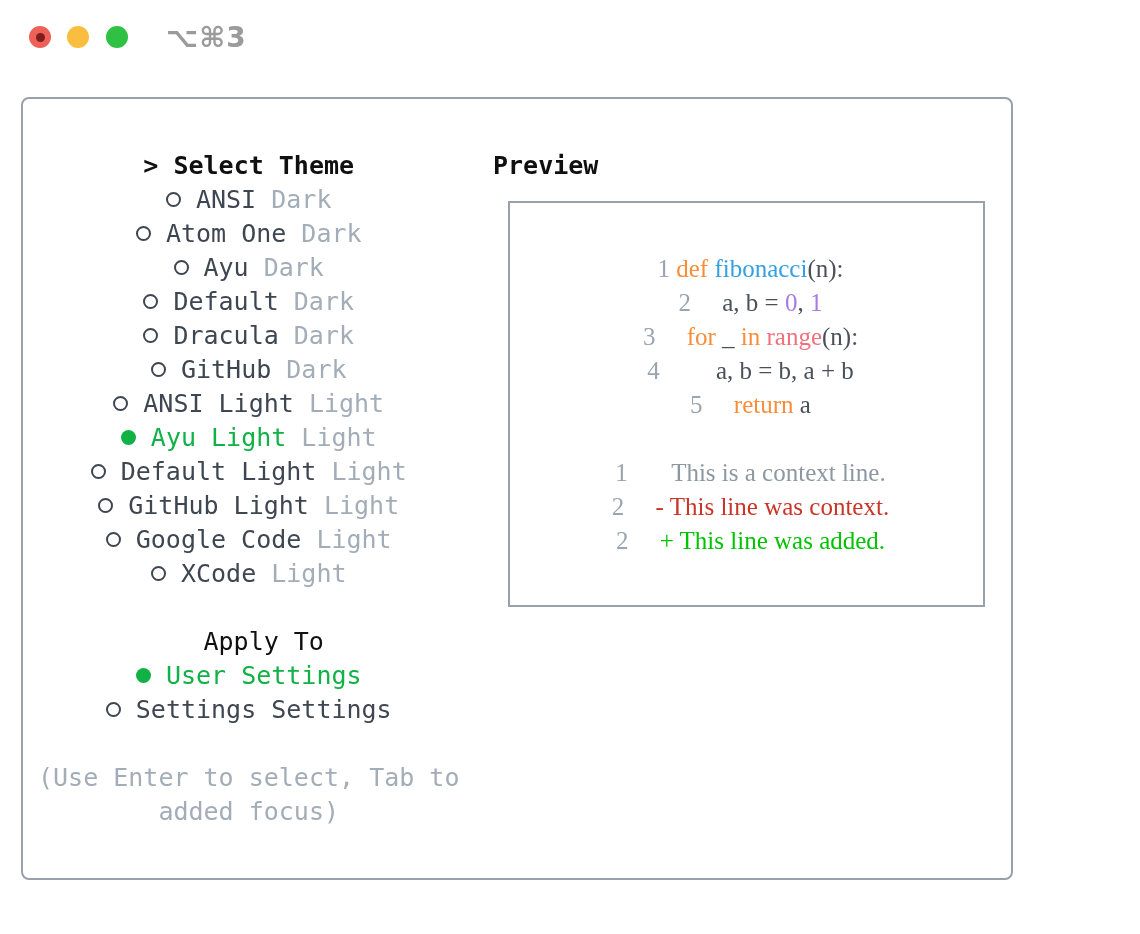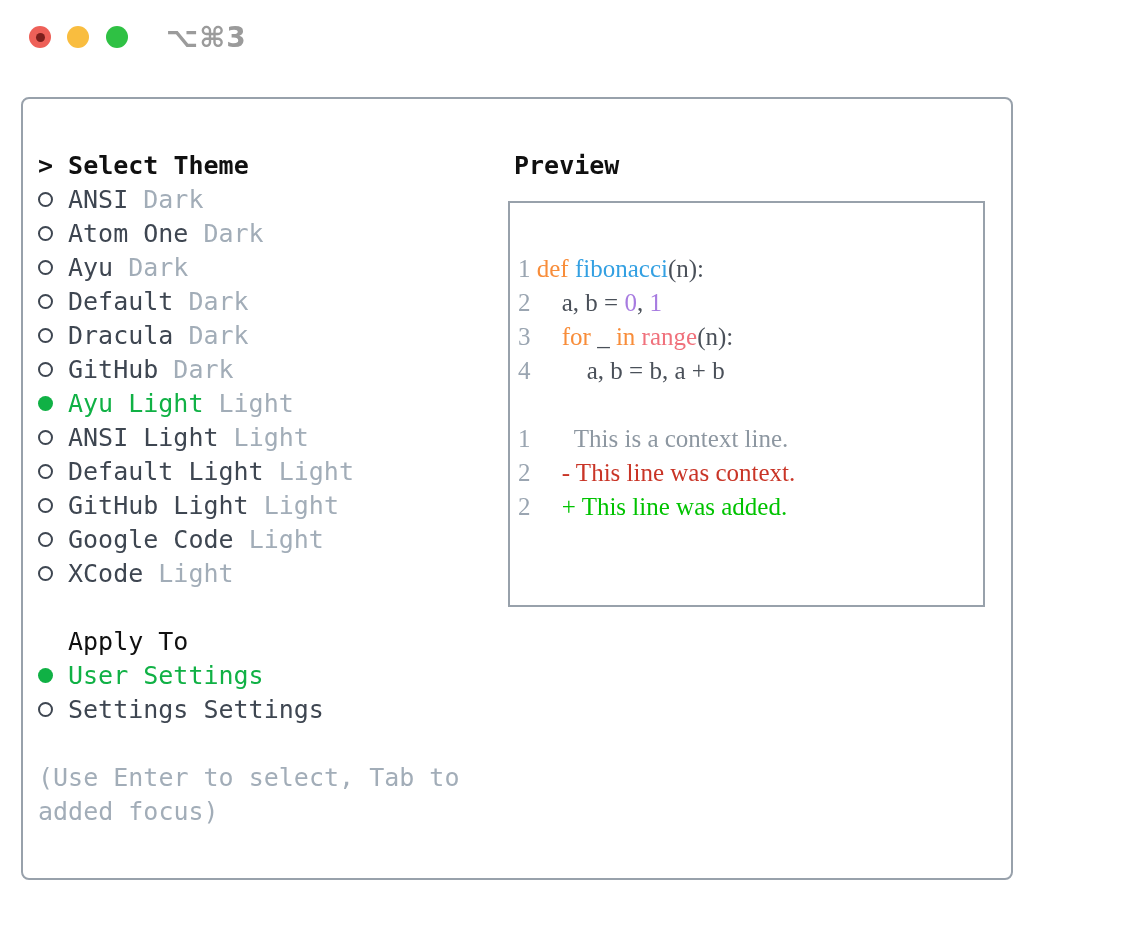"> Select Theme" .panel { text-align: none -> center }
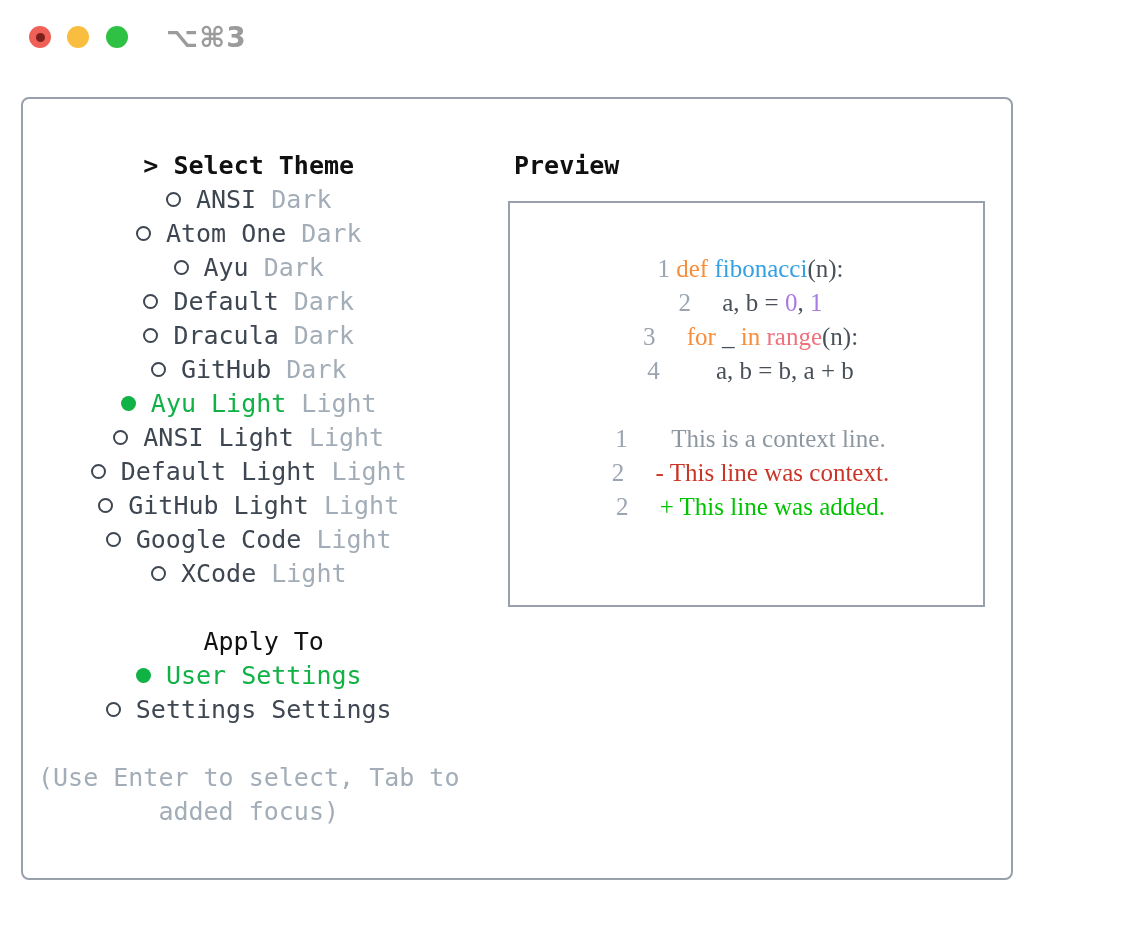"Preview" .preview-heading { left: 491px -> 470px }
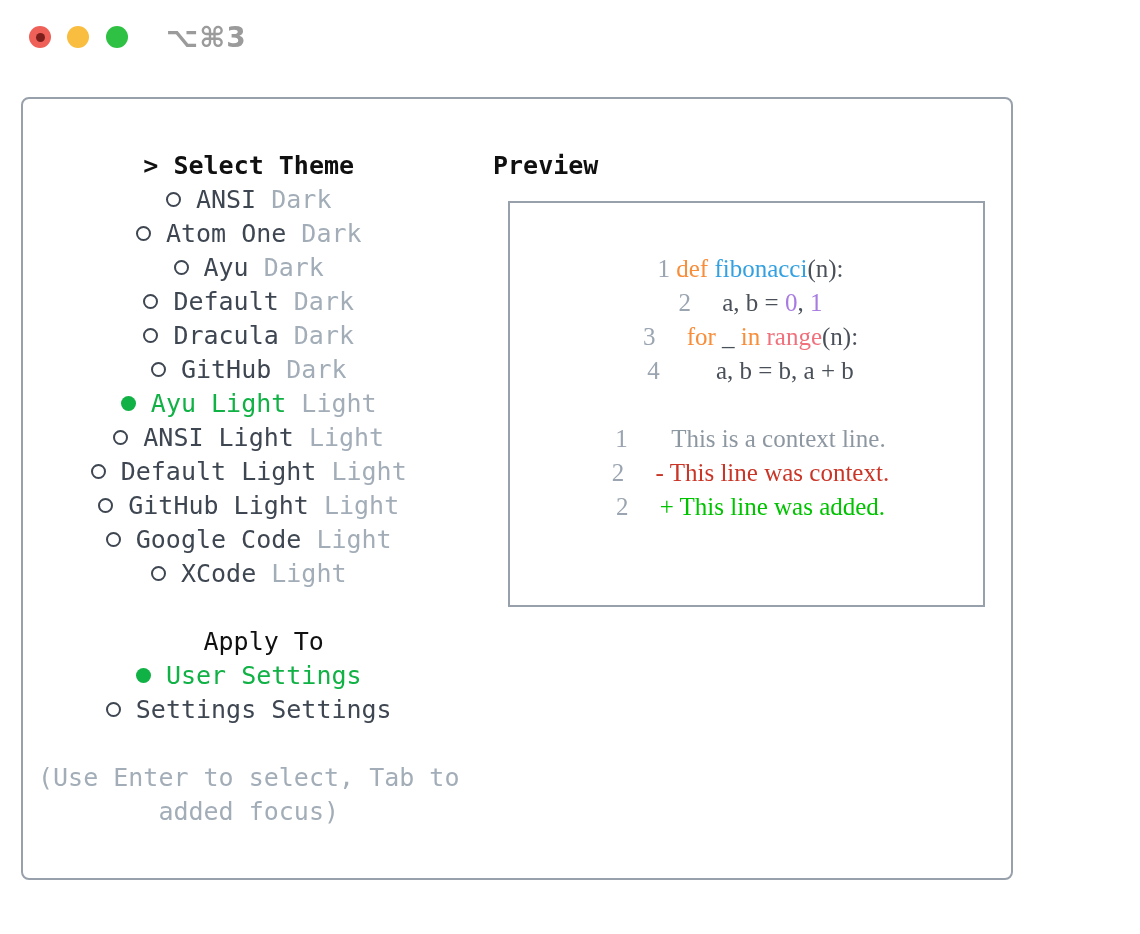"5 return a" div.row { html: none -> <div><span>5 </span><span> </span><span>return</span><span> a</span></div> }
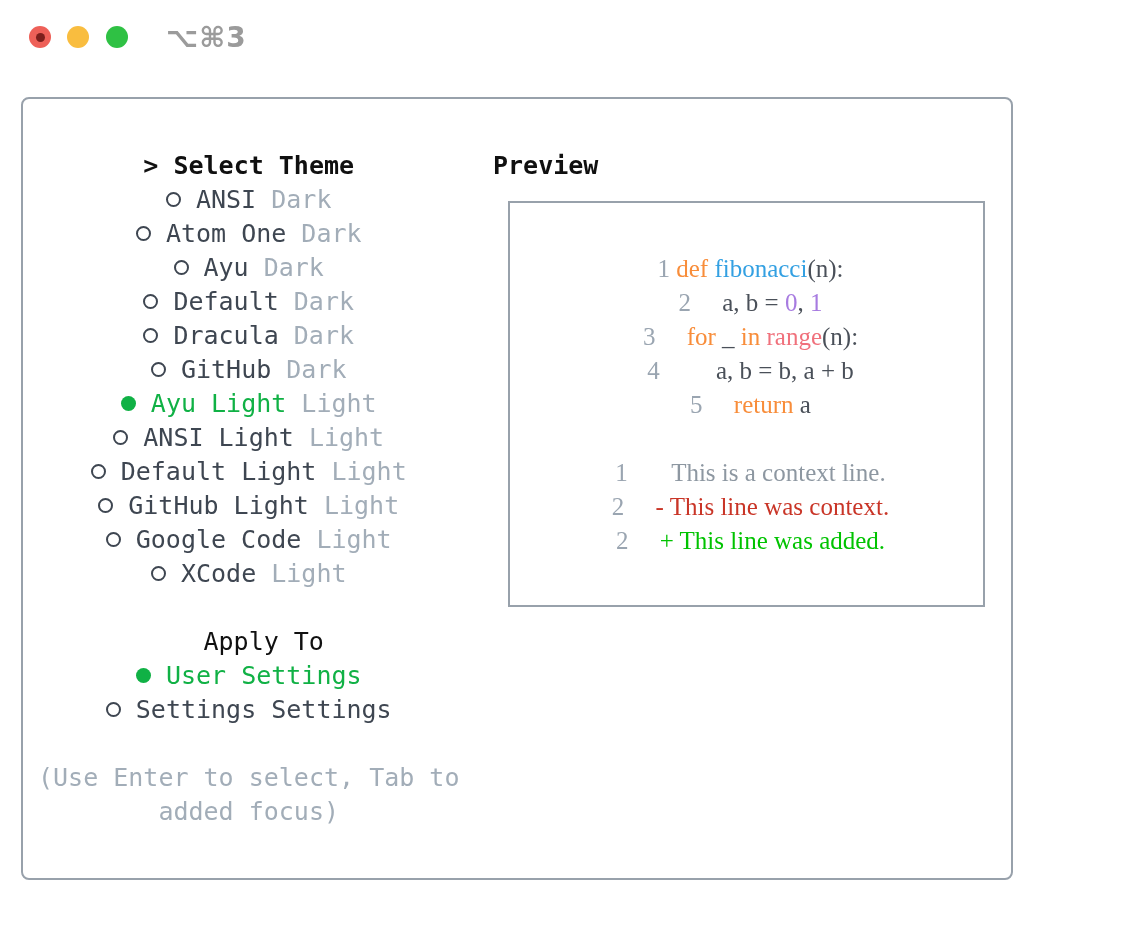"Ayu Light Light" div.row { order: before "ANSI Light Light" -> after "ANSI Light Light" }
